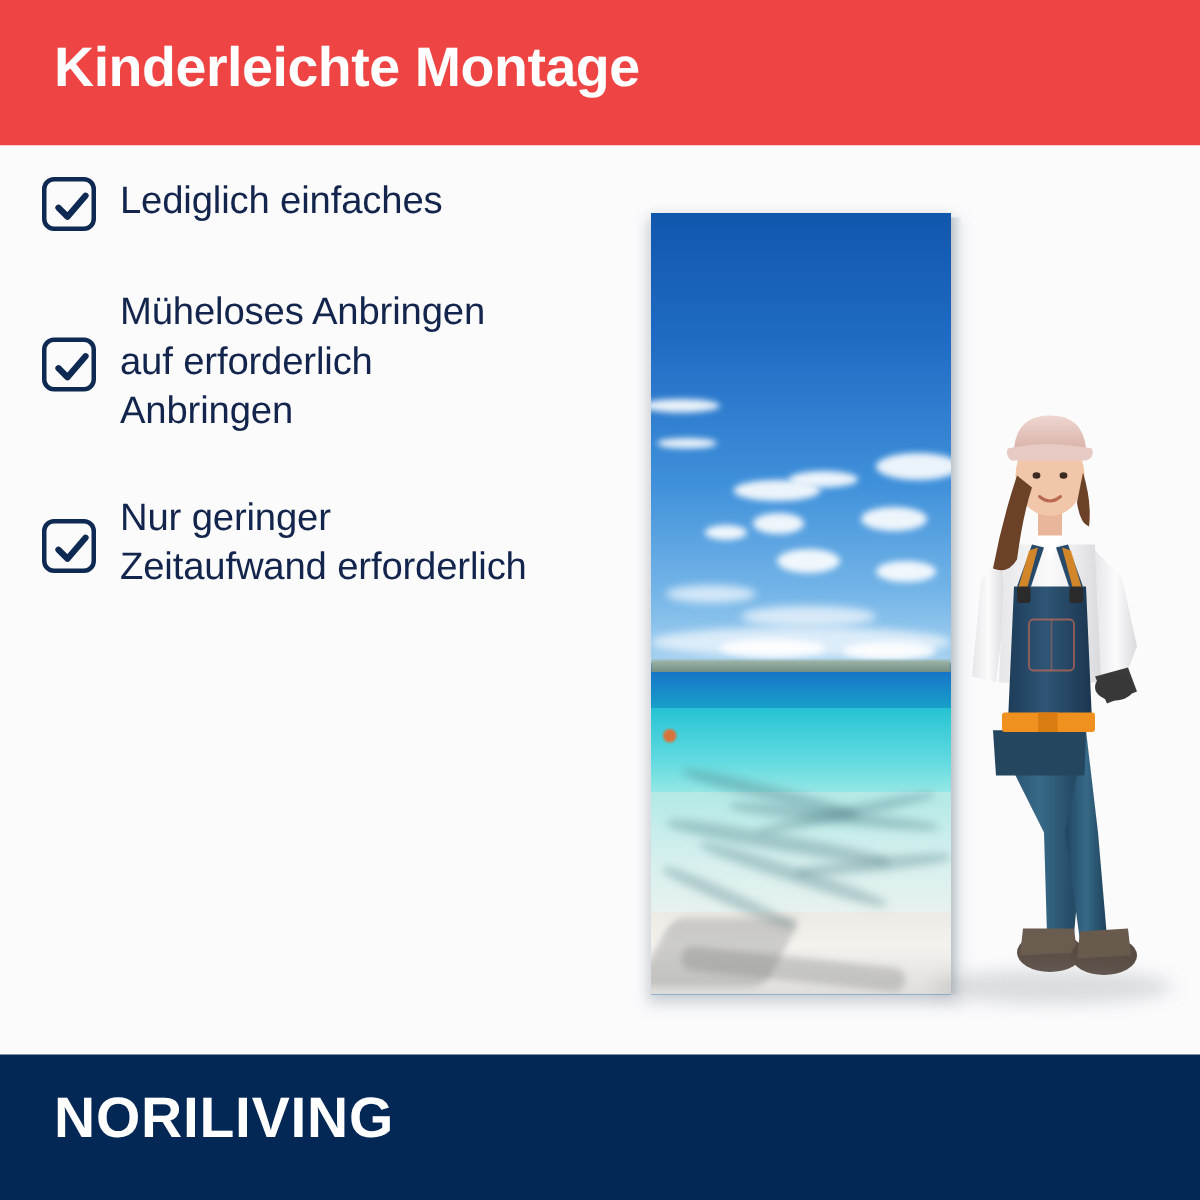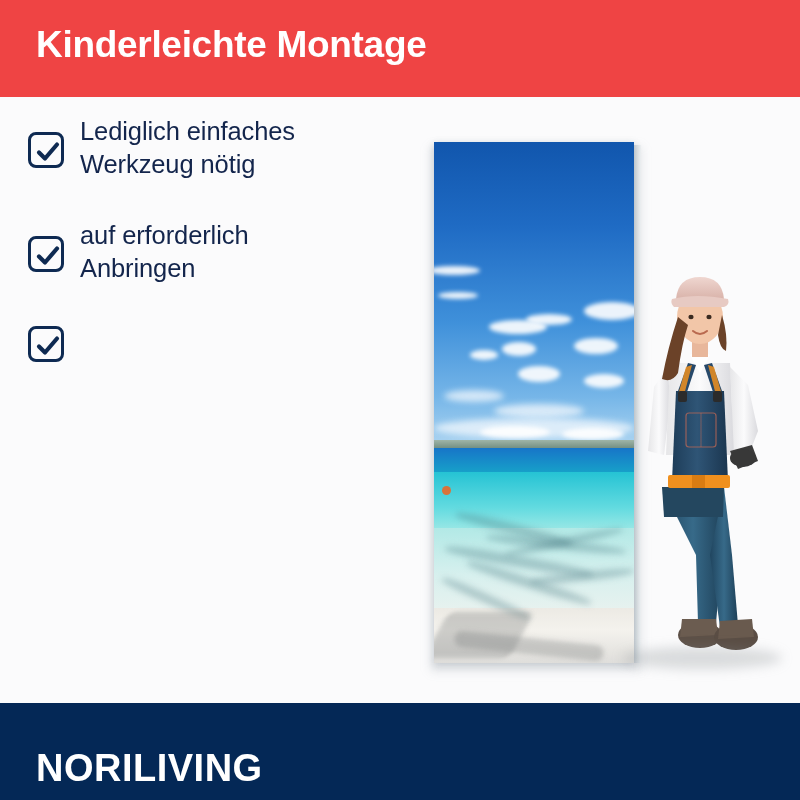"Werkzeug nötig" span.line { html: <span>Werkzeug nötig</span> -> none }
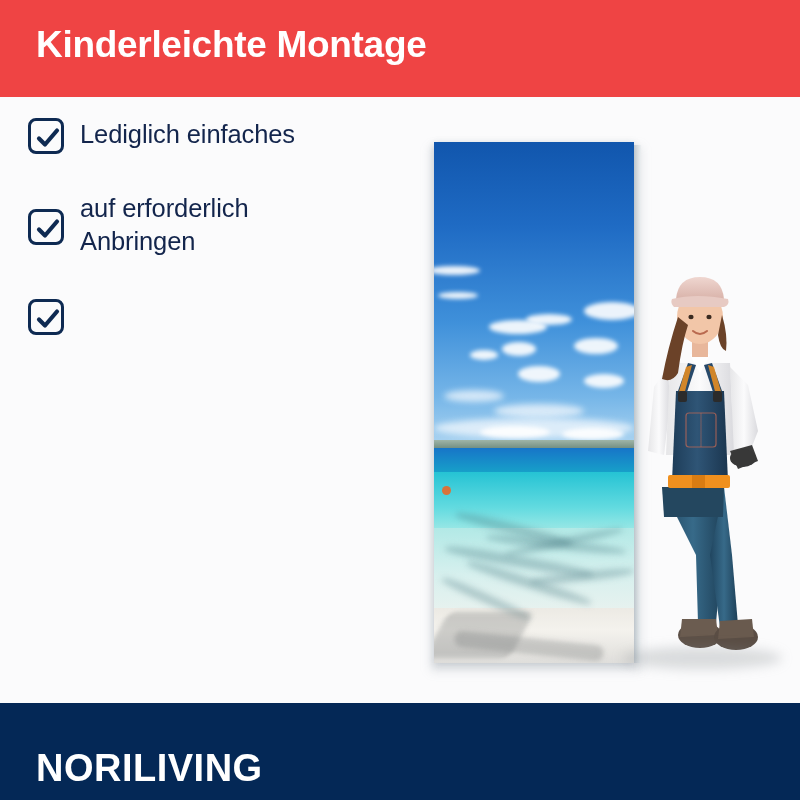"Müheloses Anbringen" span.line { html: none -> <span>Müheloses Anbringen</span> }
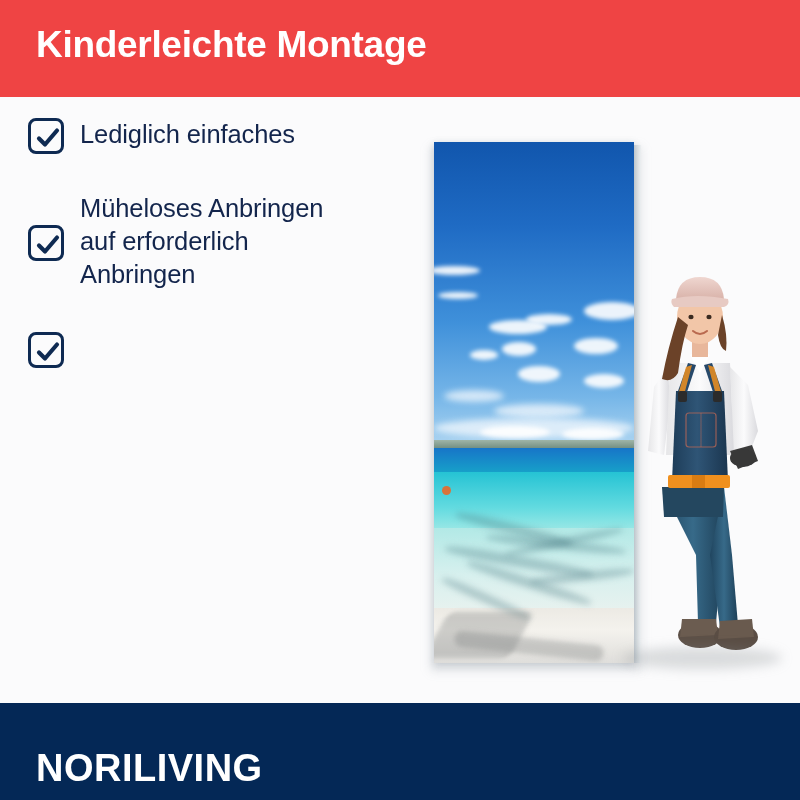"Nur geringer" div.check-text { html: none -> <div> <span>Nur geringer</span> <span>Zeitaufwand erforderlich</span> </div> }
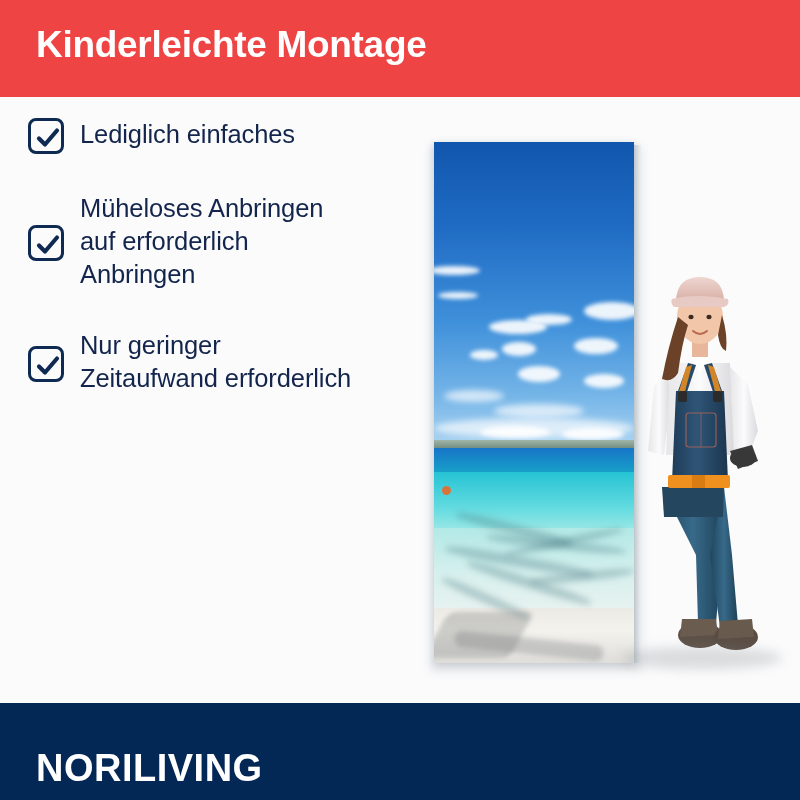"NORILIVING" .footer-brand { top: 44px -> 22px }
